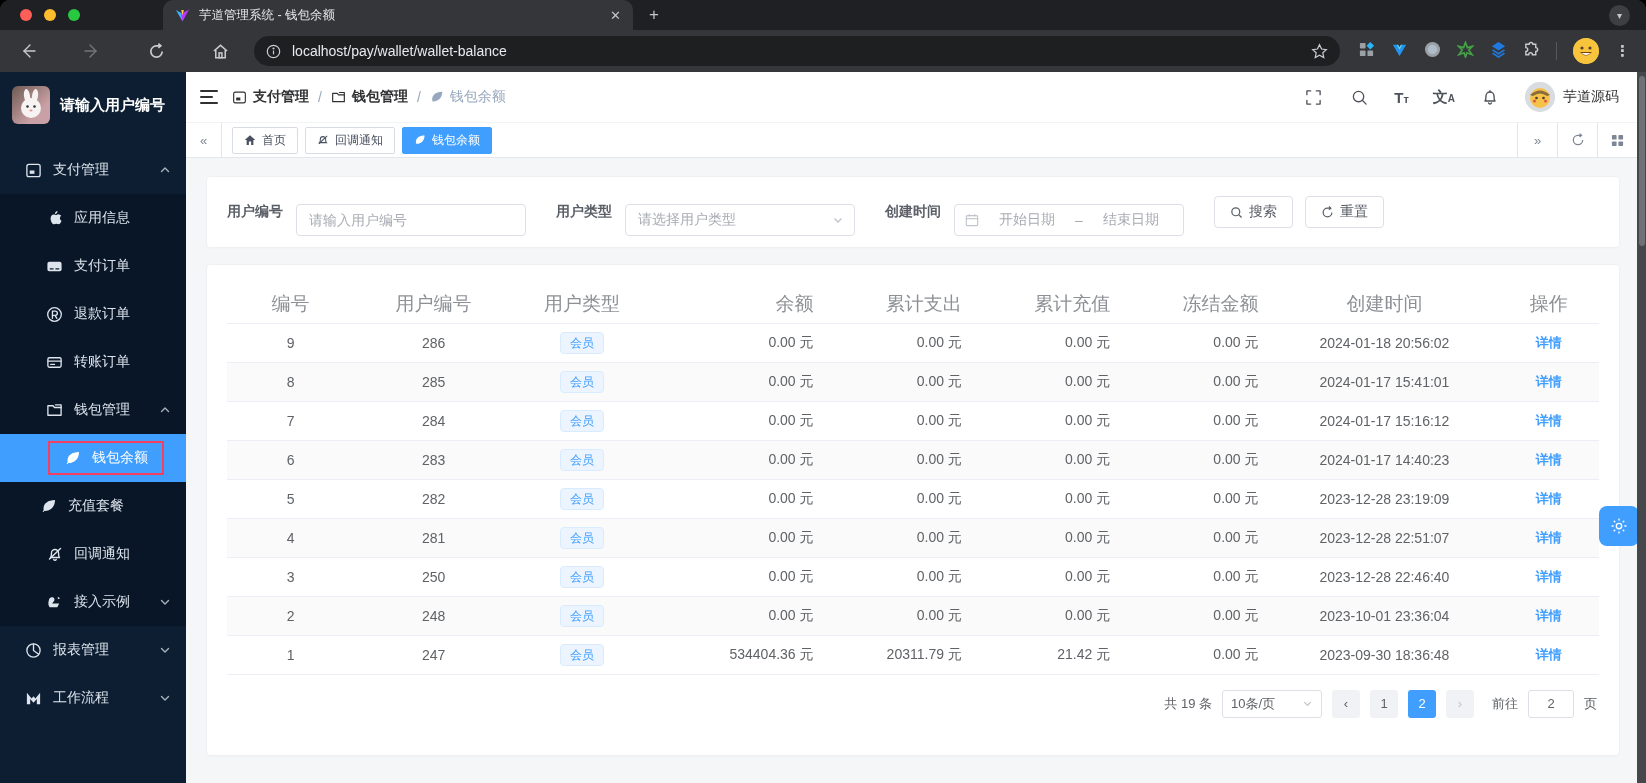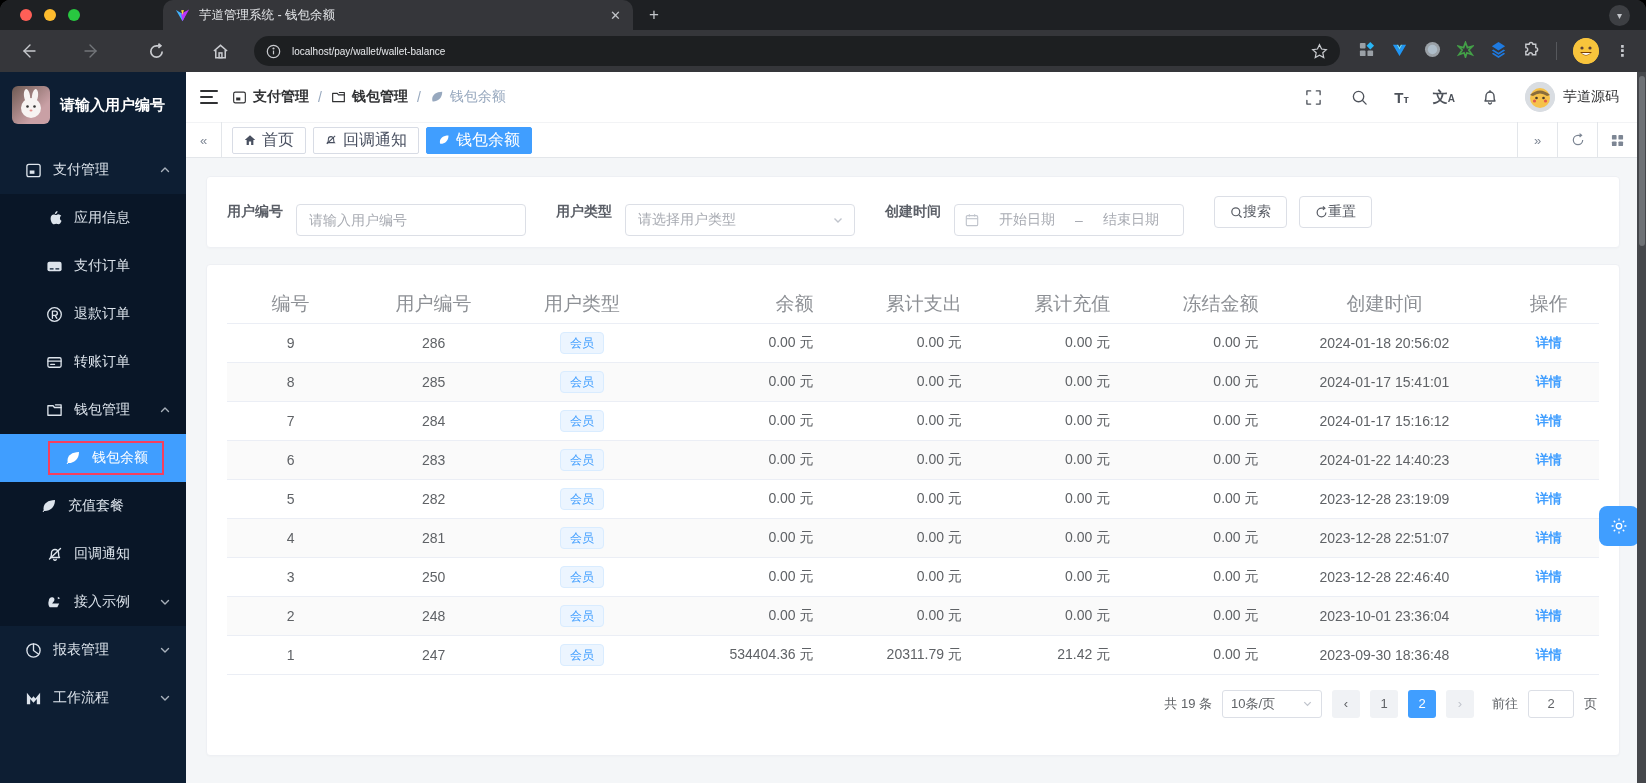"localhost/pay/wallet/wallet-balance" .url-pill { font-size: 10px -> 14px }
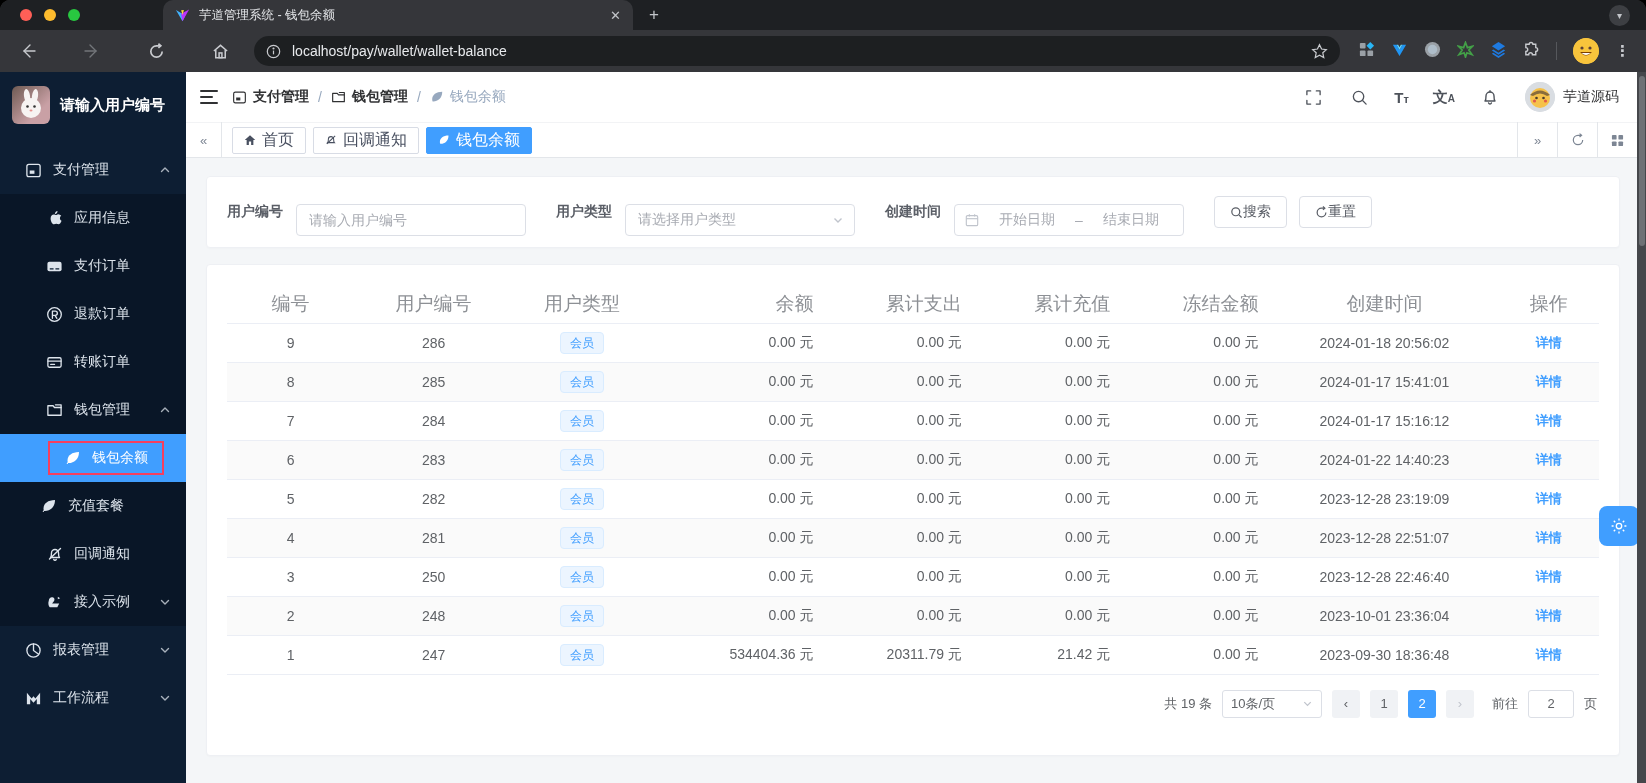"首页" .tag { font-size: 16px -> 12px }
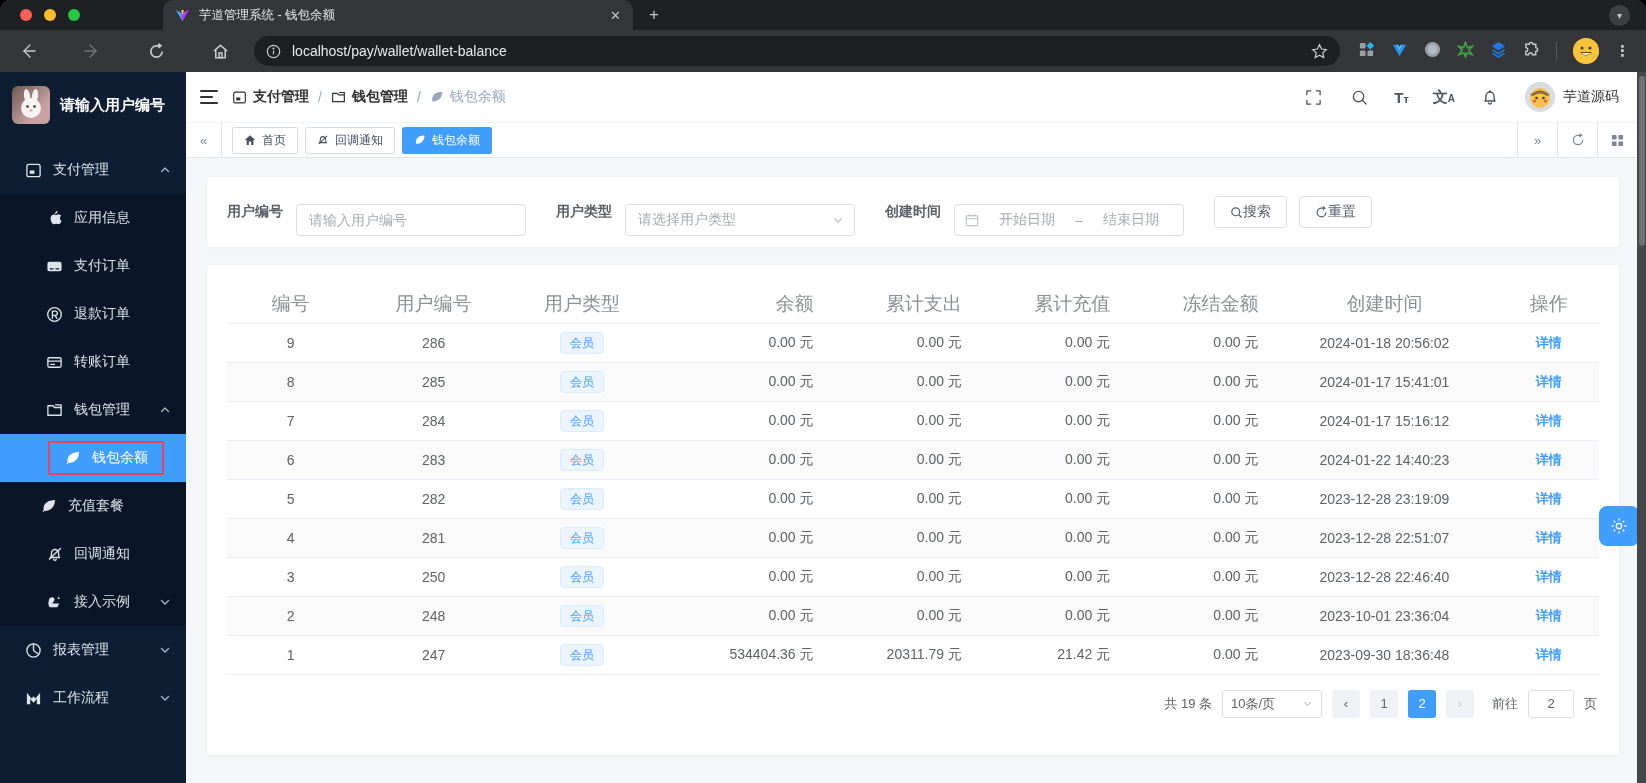"搜索" .fbtn { gap: none -> 6px }
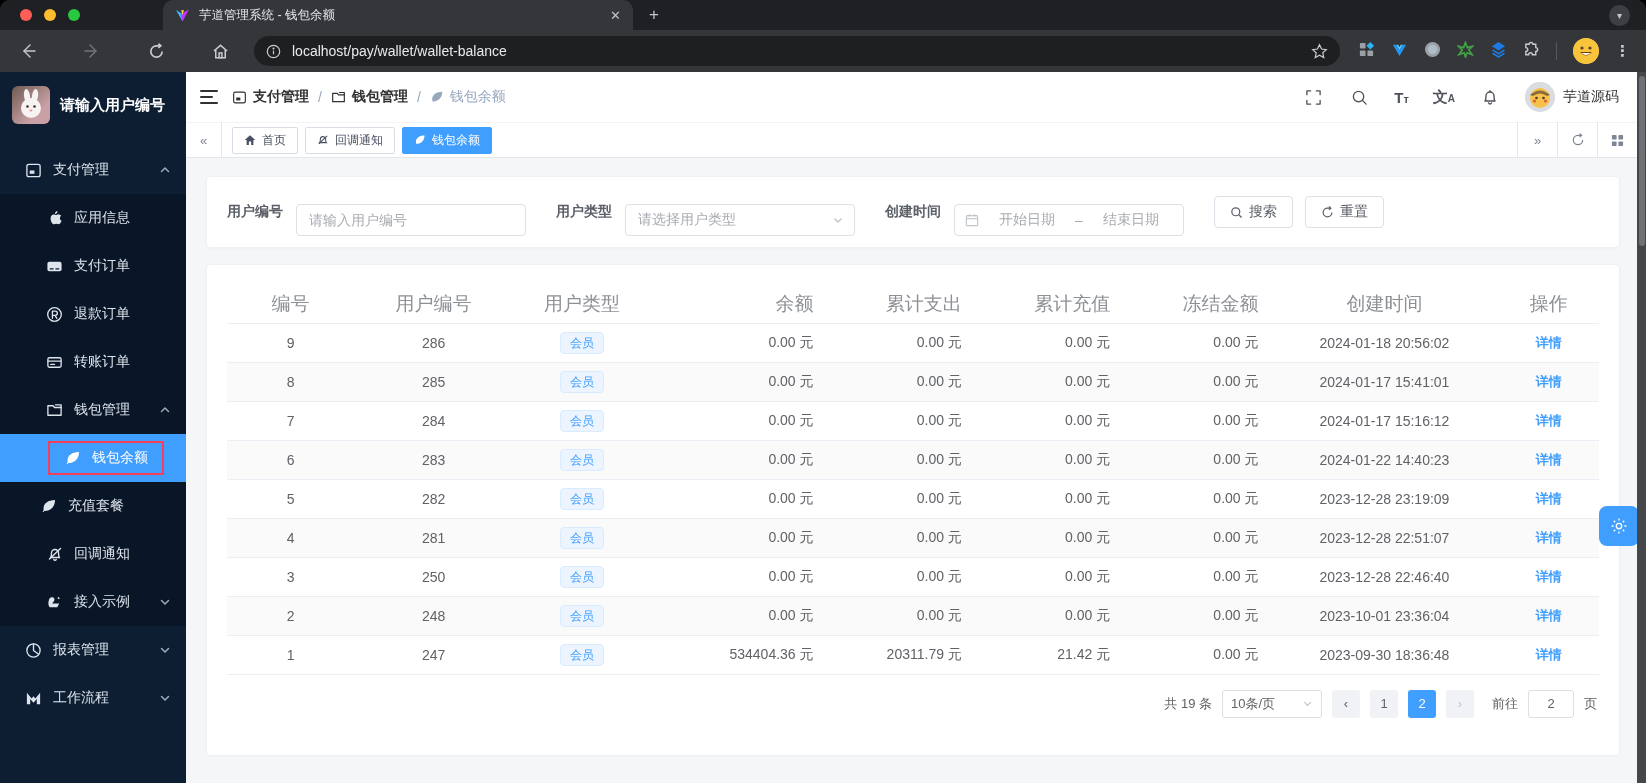"2024-01-22 14:40:23" td.al-c { text: 2024-01-22 -> 2024-01-17 }
